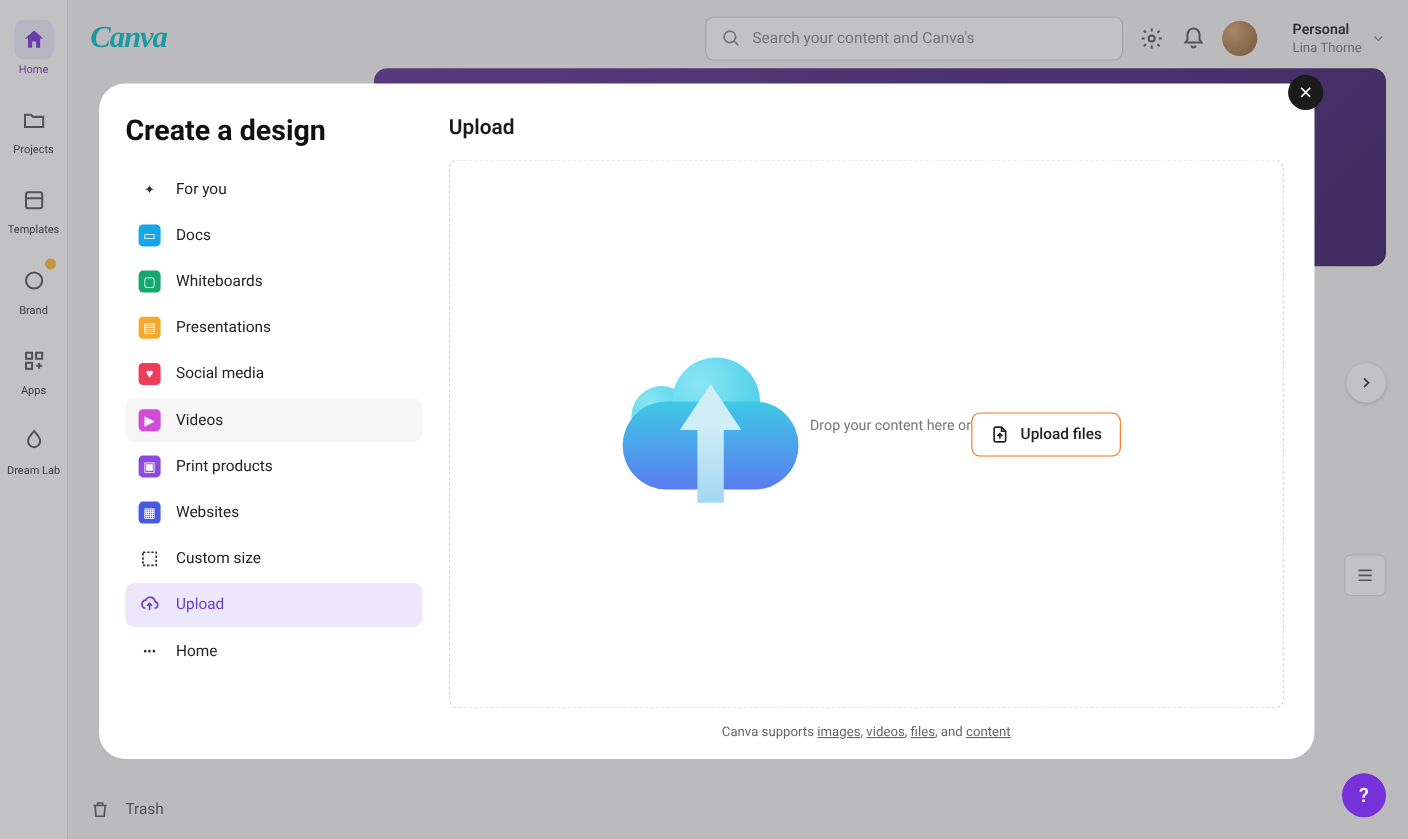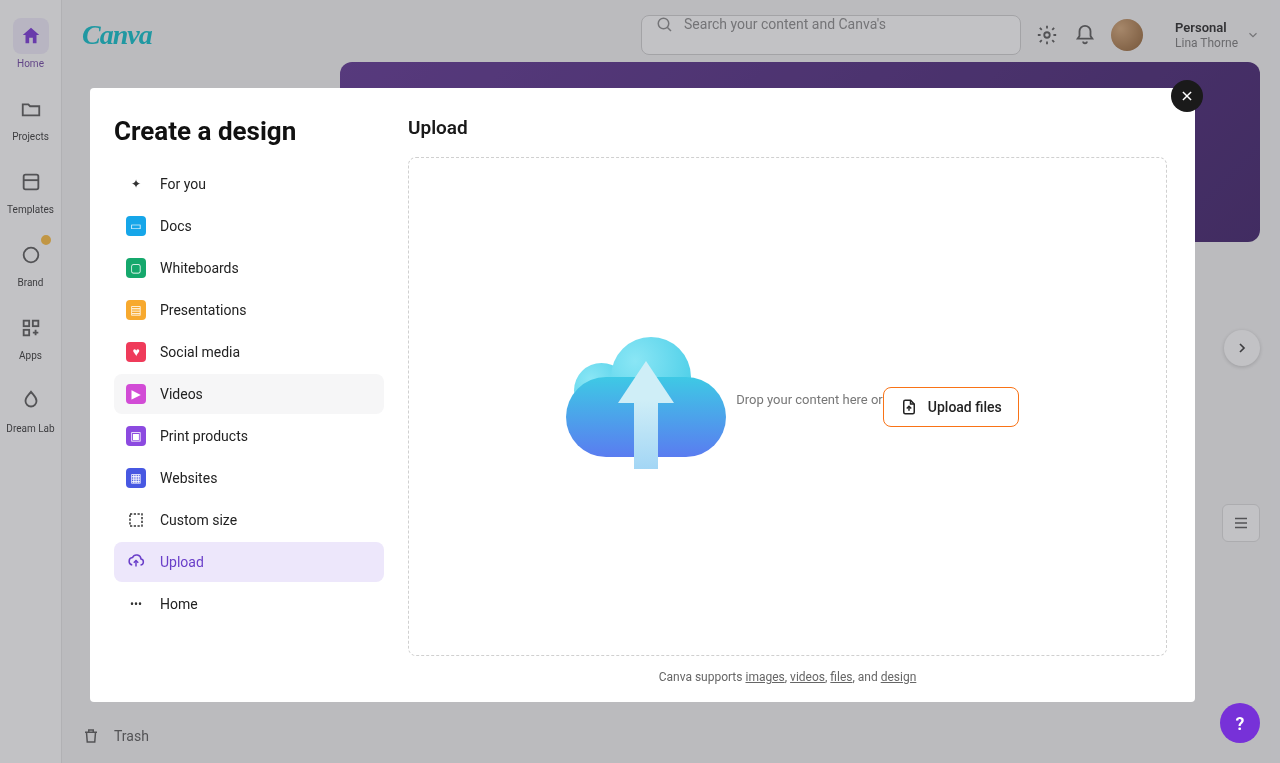"Search your content and Canva's" .search-box { align-items: none -> center }
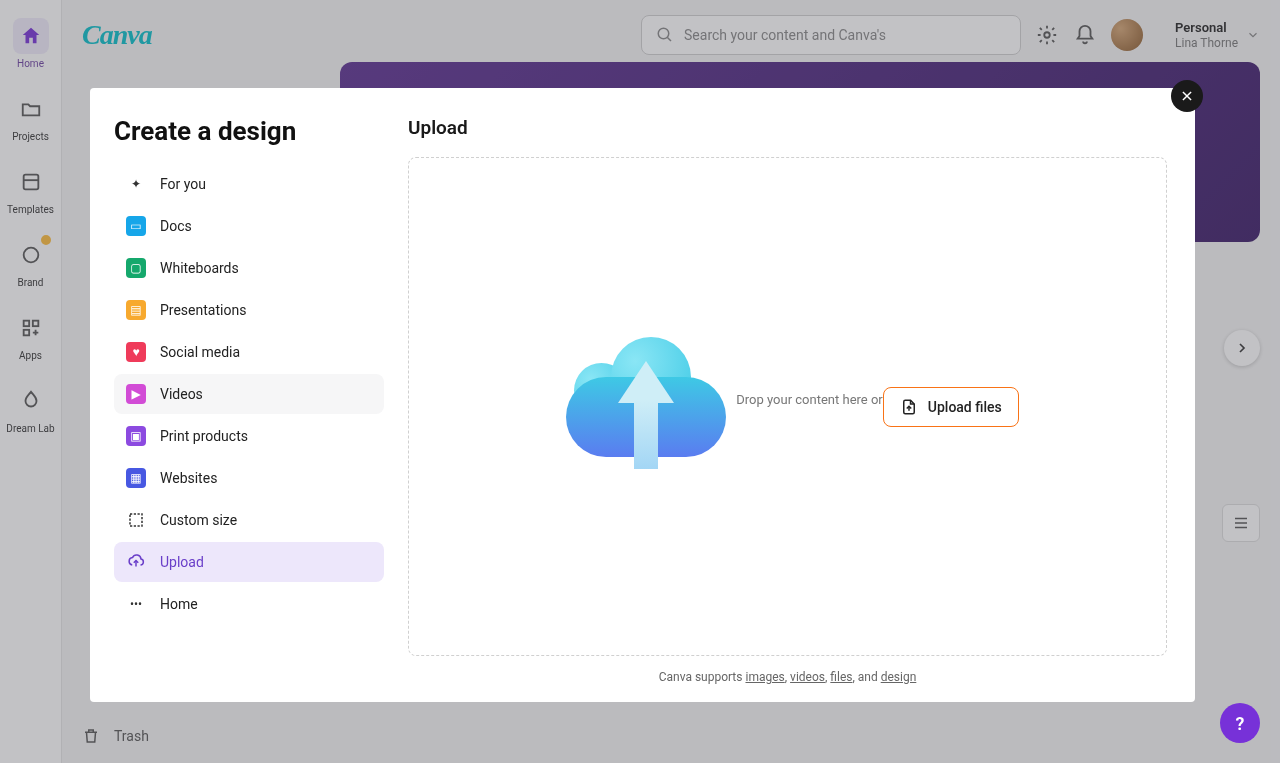"Create a design" .modal { border-radius: 4px -> 24px; top: 88px -> 76px }
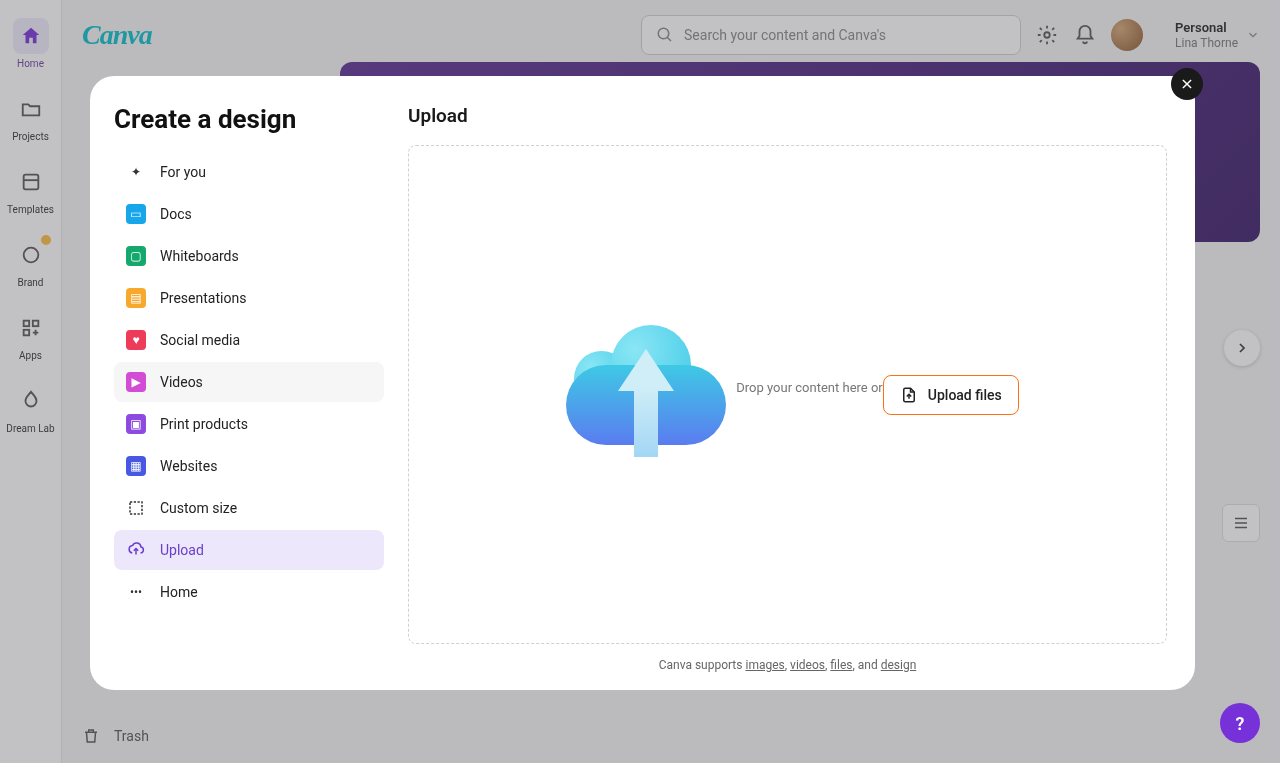"design" span.u { text: design -> content }
